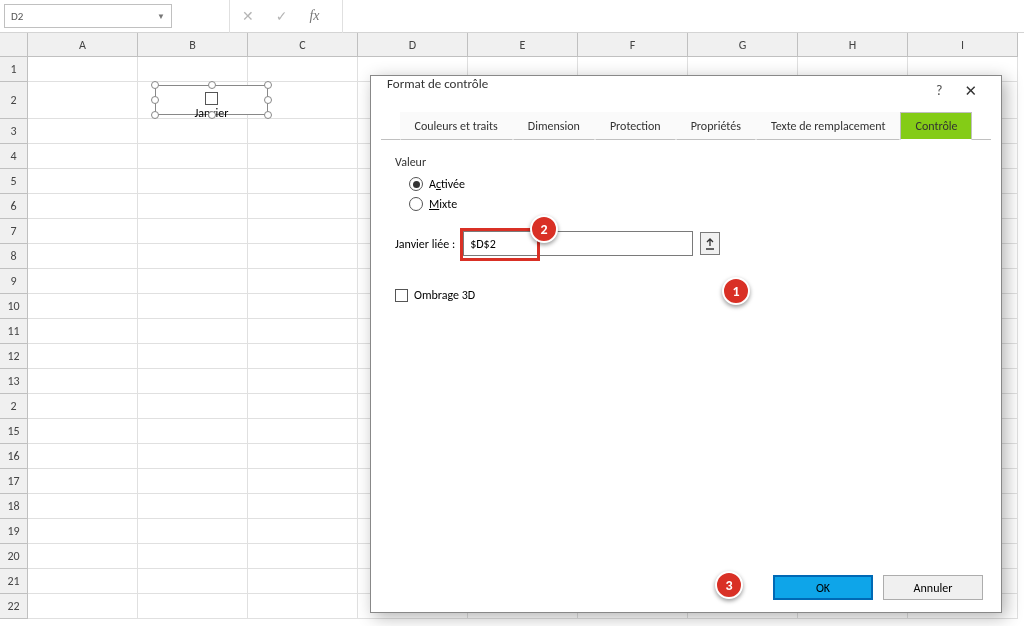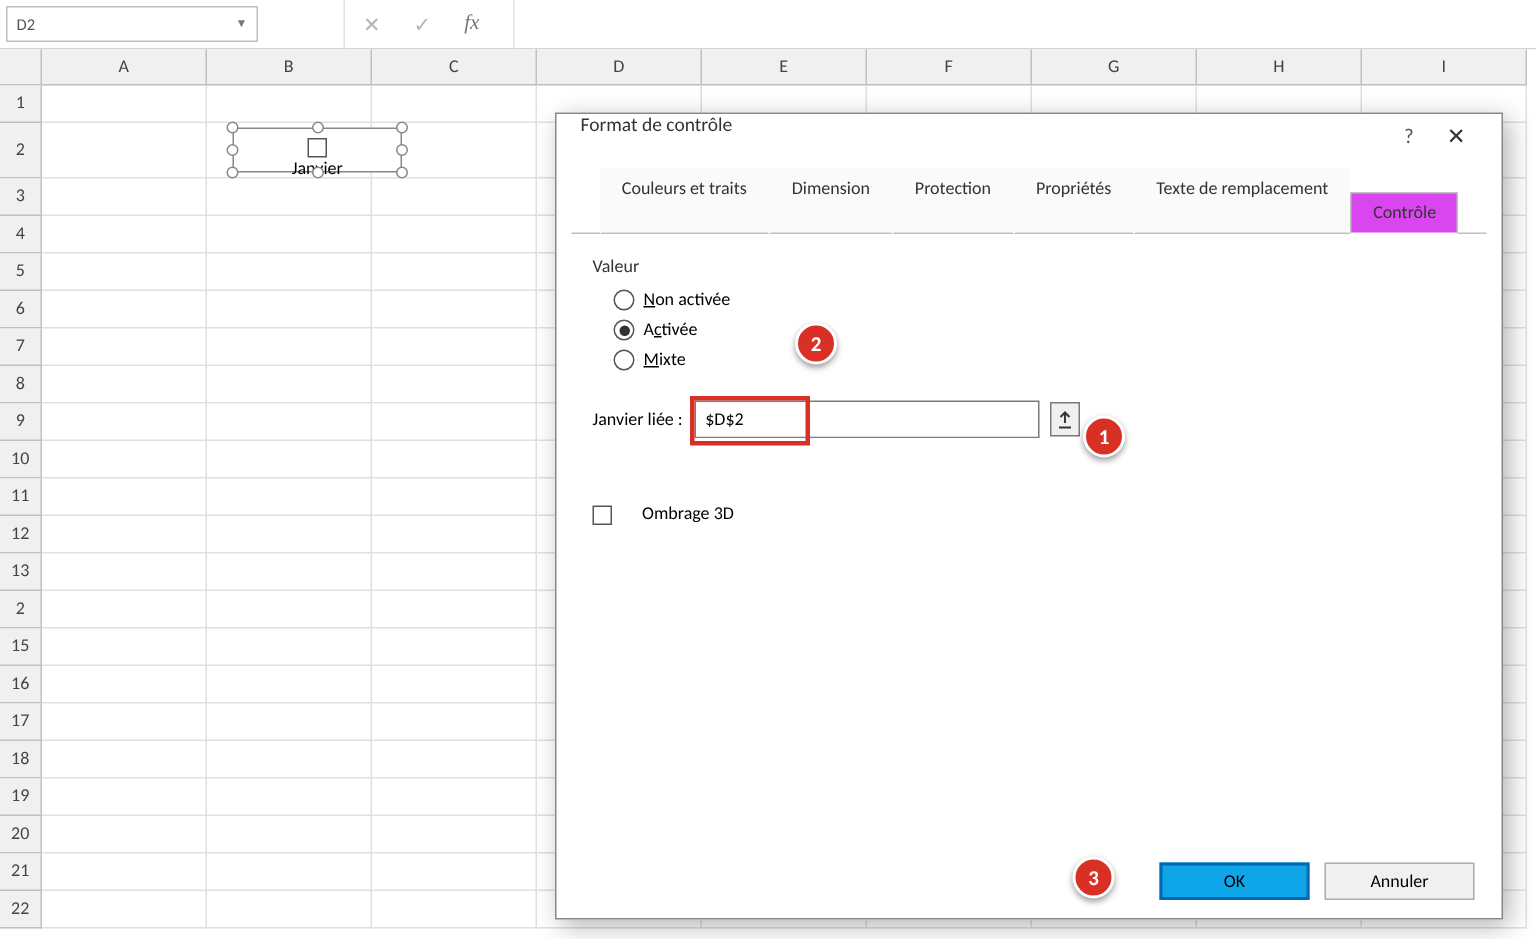"Contrôle" .tab.active { background: #d946ef -> #84cc16; margin-top: 16px -> none }
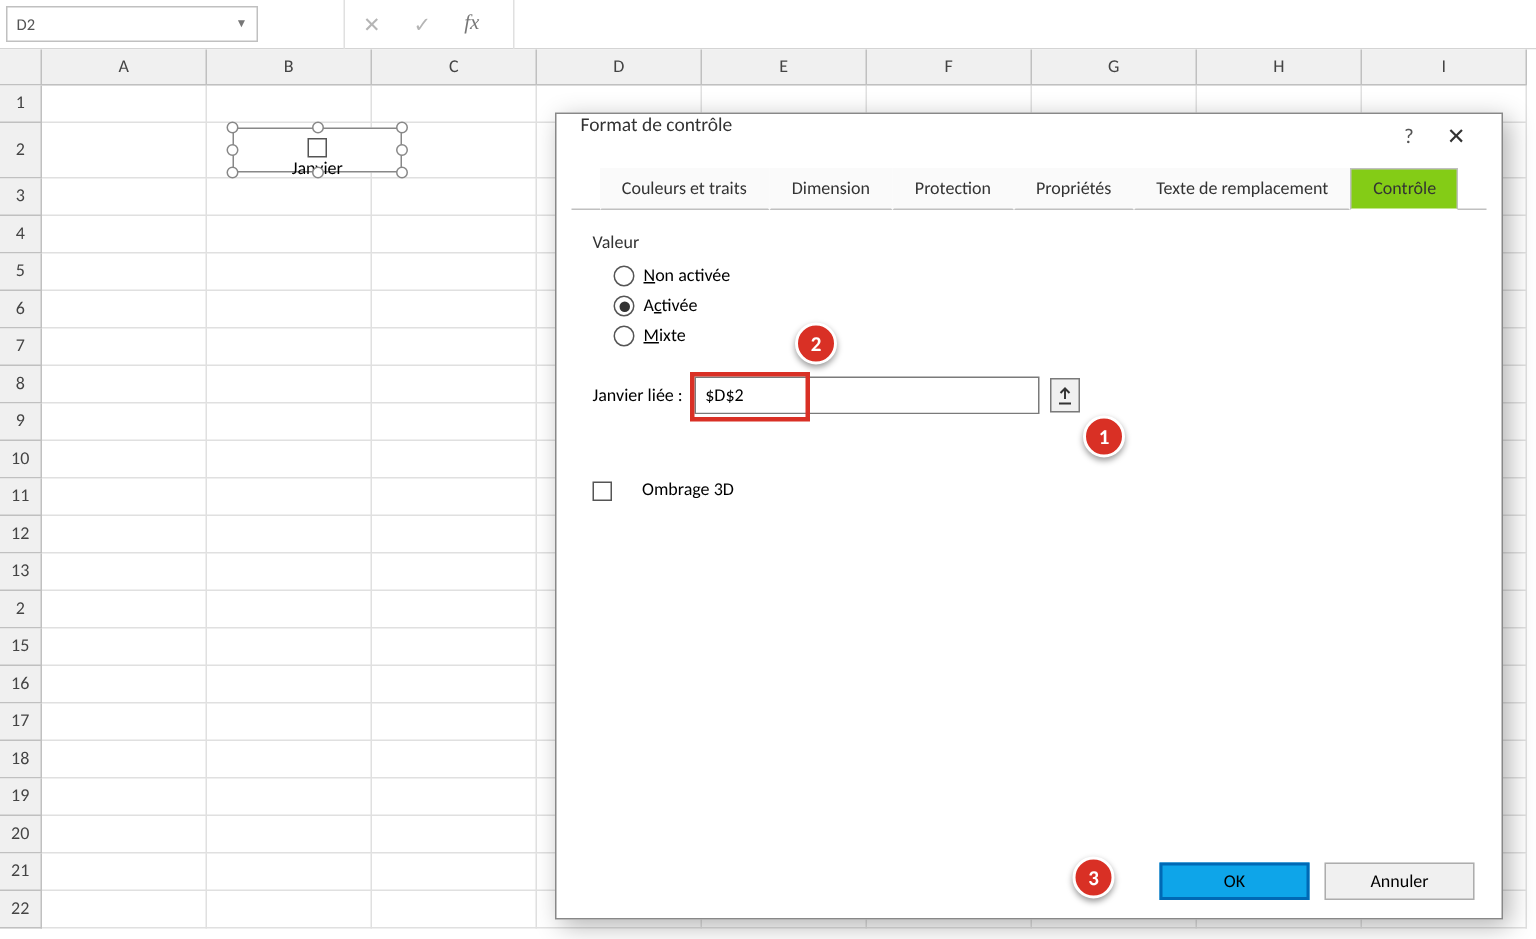"Non activée" div.radio-row { html: <div> <div></div> <span><span>N</span><span>on activée</span></span> </div> -> none }
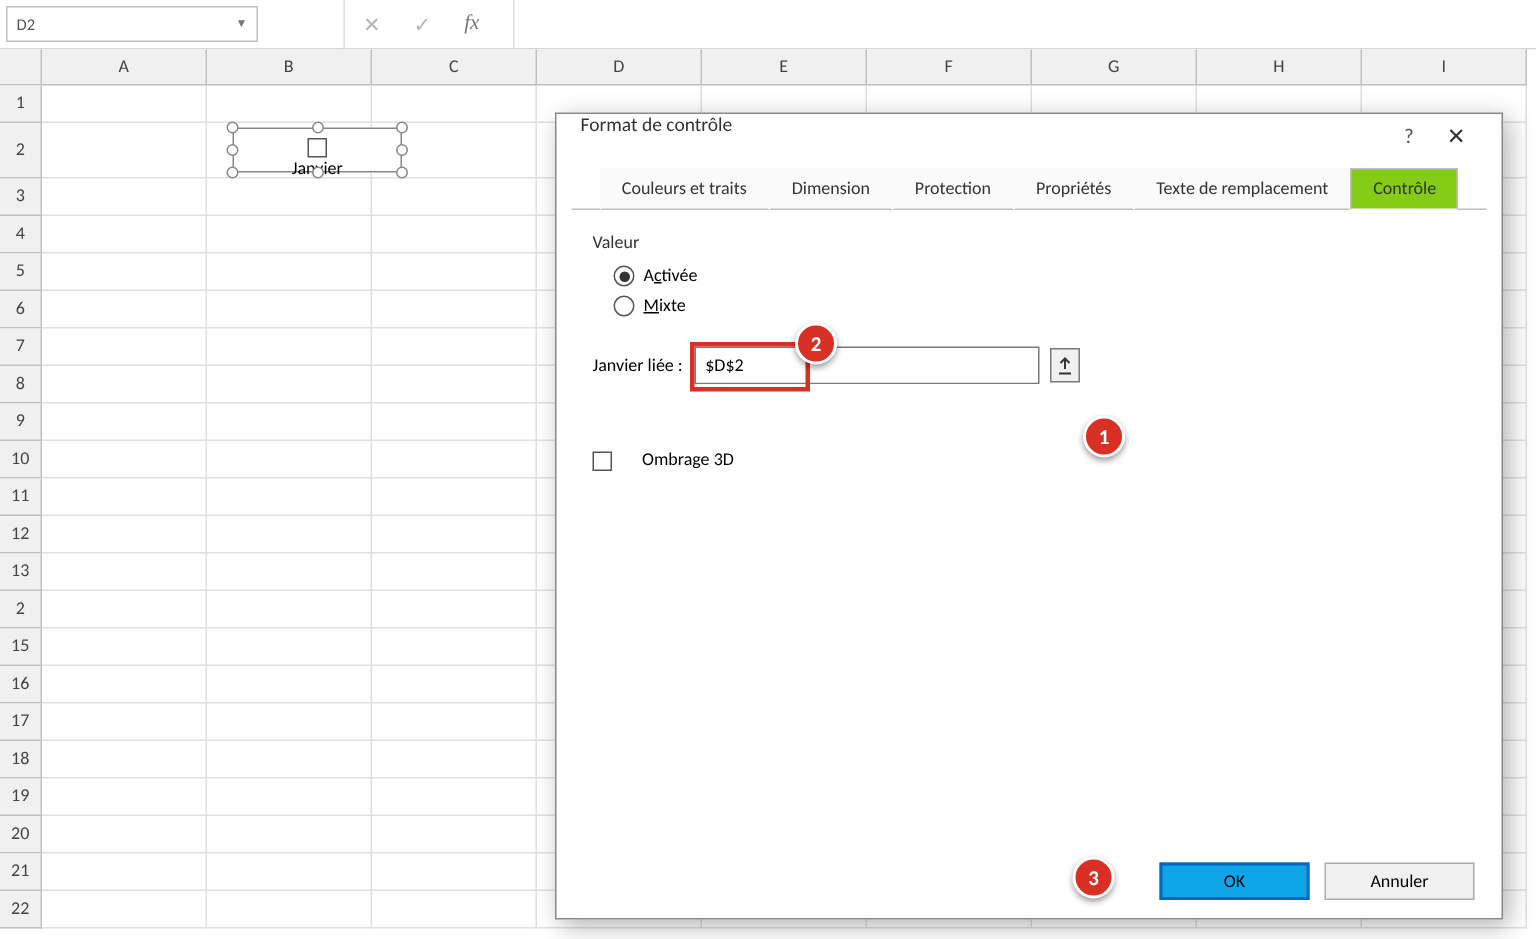"Ombrage 3D" .cb-row { gap: 20px -> 6px; margin-top: 44px -> 32px }
